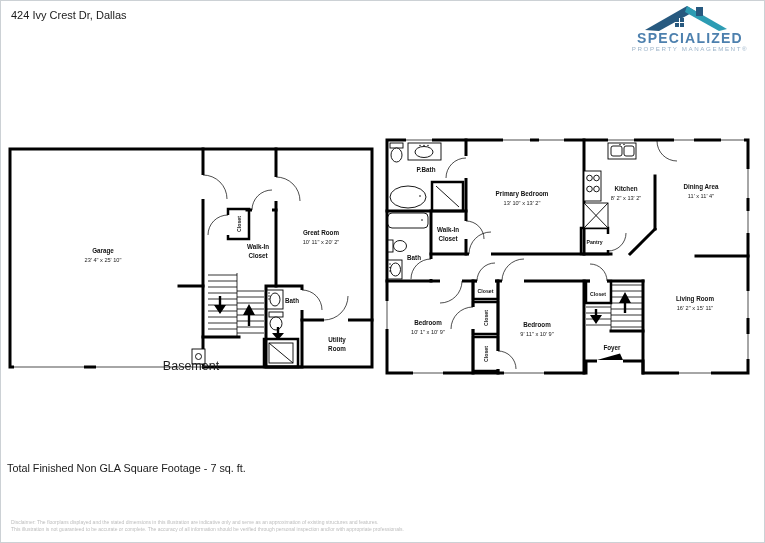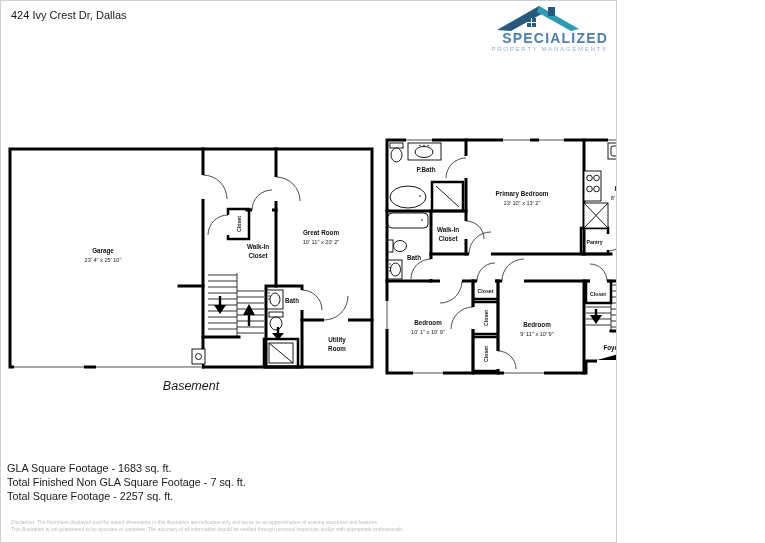"424 Ivy Crest Dr, Dallas" .page { width: 617px -> 765px }
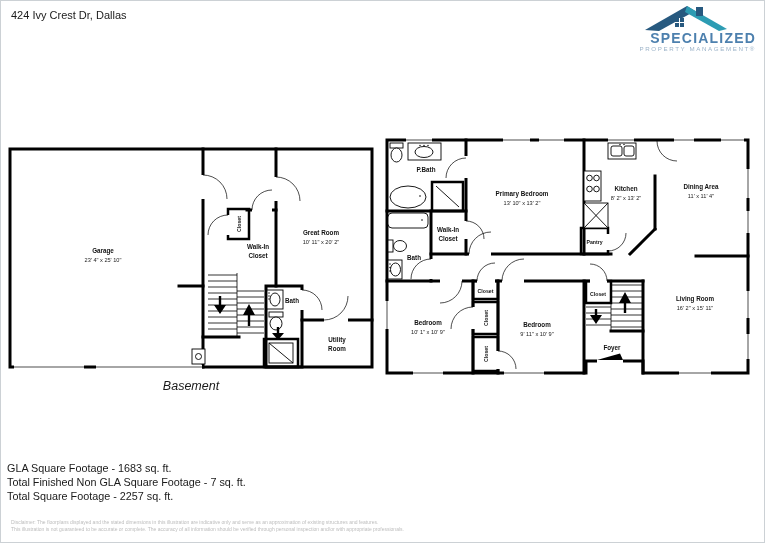"SPECIALIZED" .logo { text-align: right -> center }
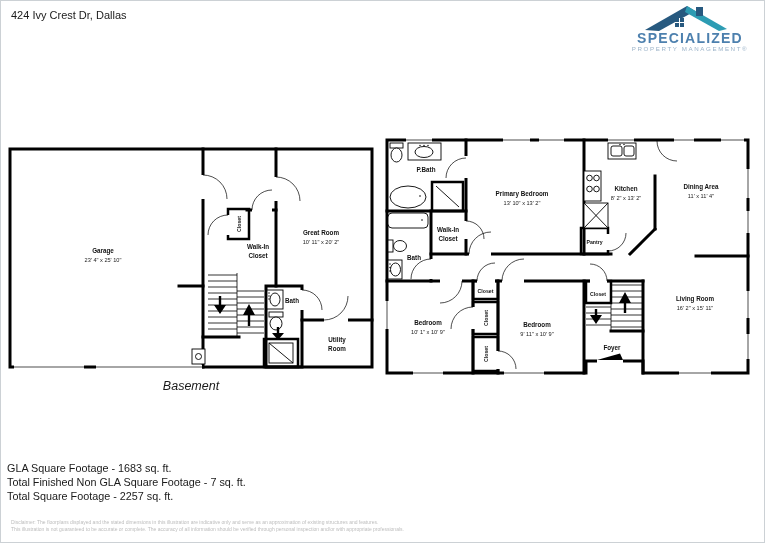"Basement" div.caption { font-style: italic -> none; top: 378px -> 358px }
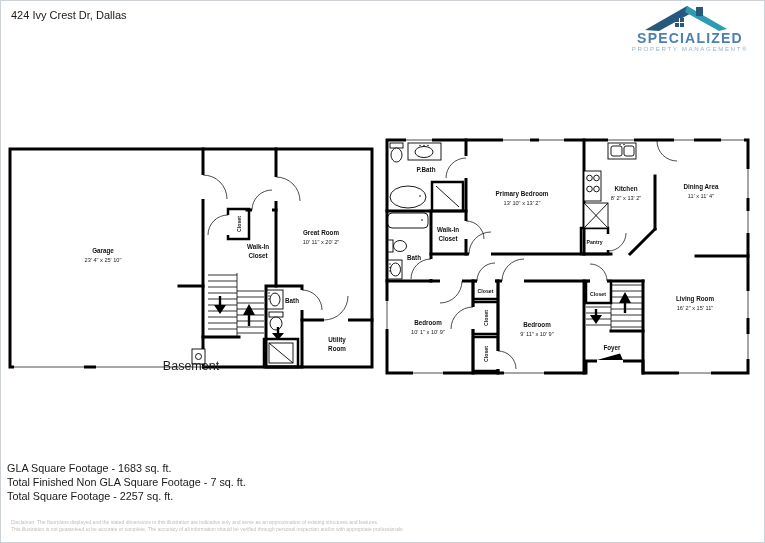"GLA Square Footage - 1683" div { html: <div>GLA Square Footage - 1683 sq. ft.</div> -> none }
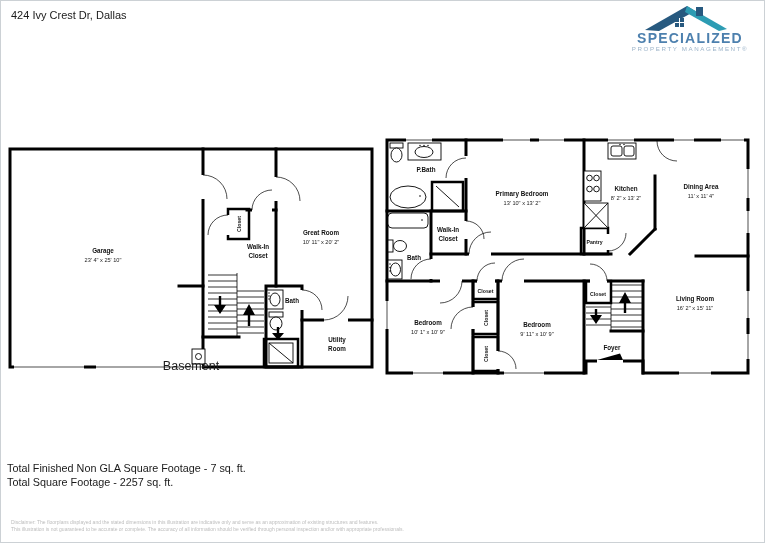"Total Square Footage - 2257" div { html: <div>Total Square Footage - 2257 sq. ft.</div> -> none }
